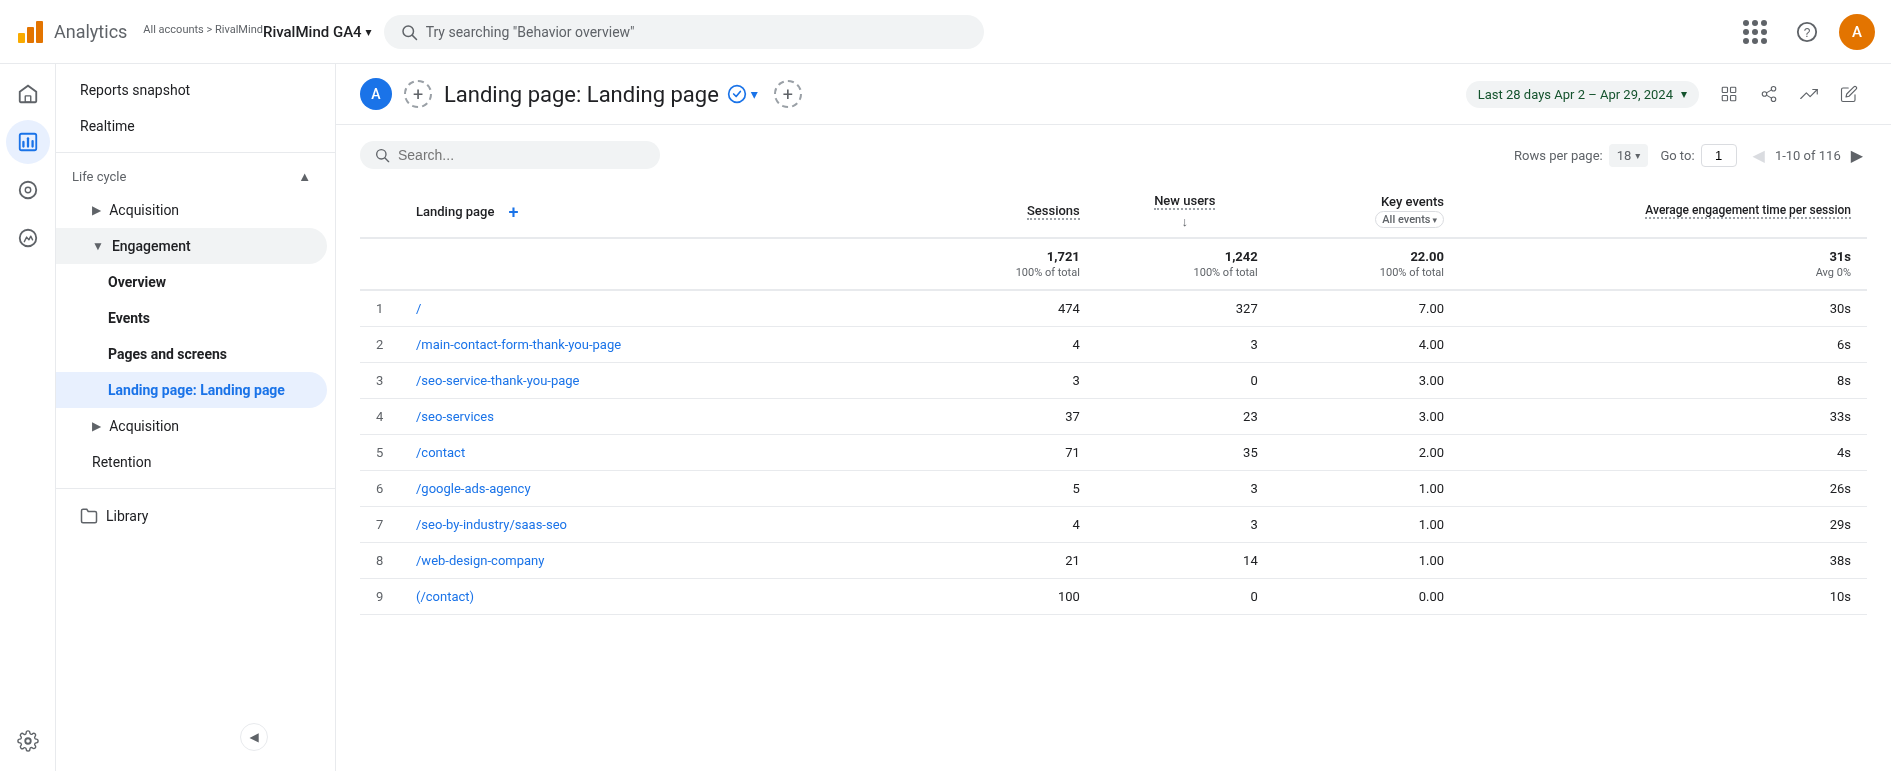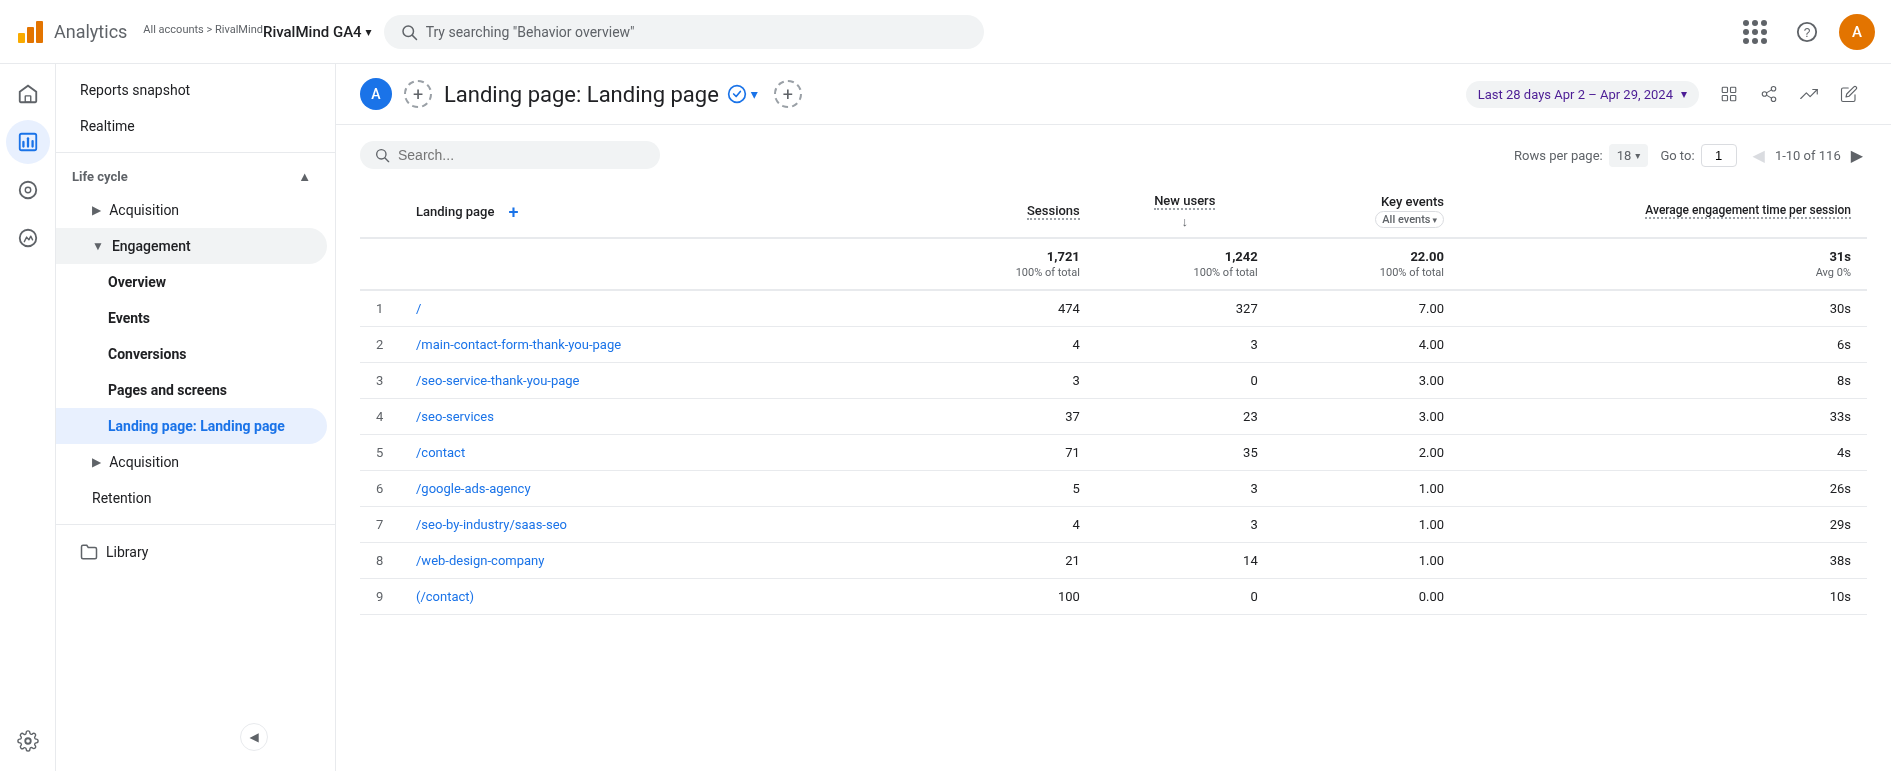"Last 28 days Apr 2" .date-selector { color: #4c1d95 -> #14532d }
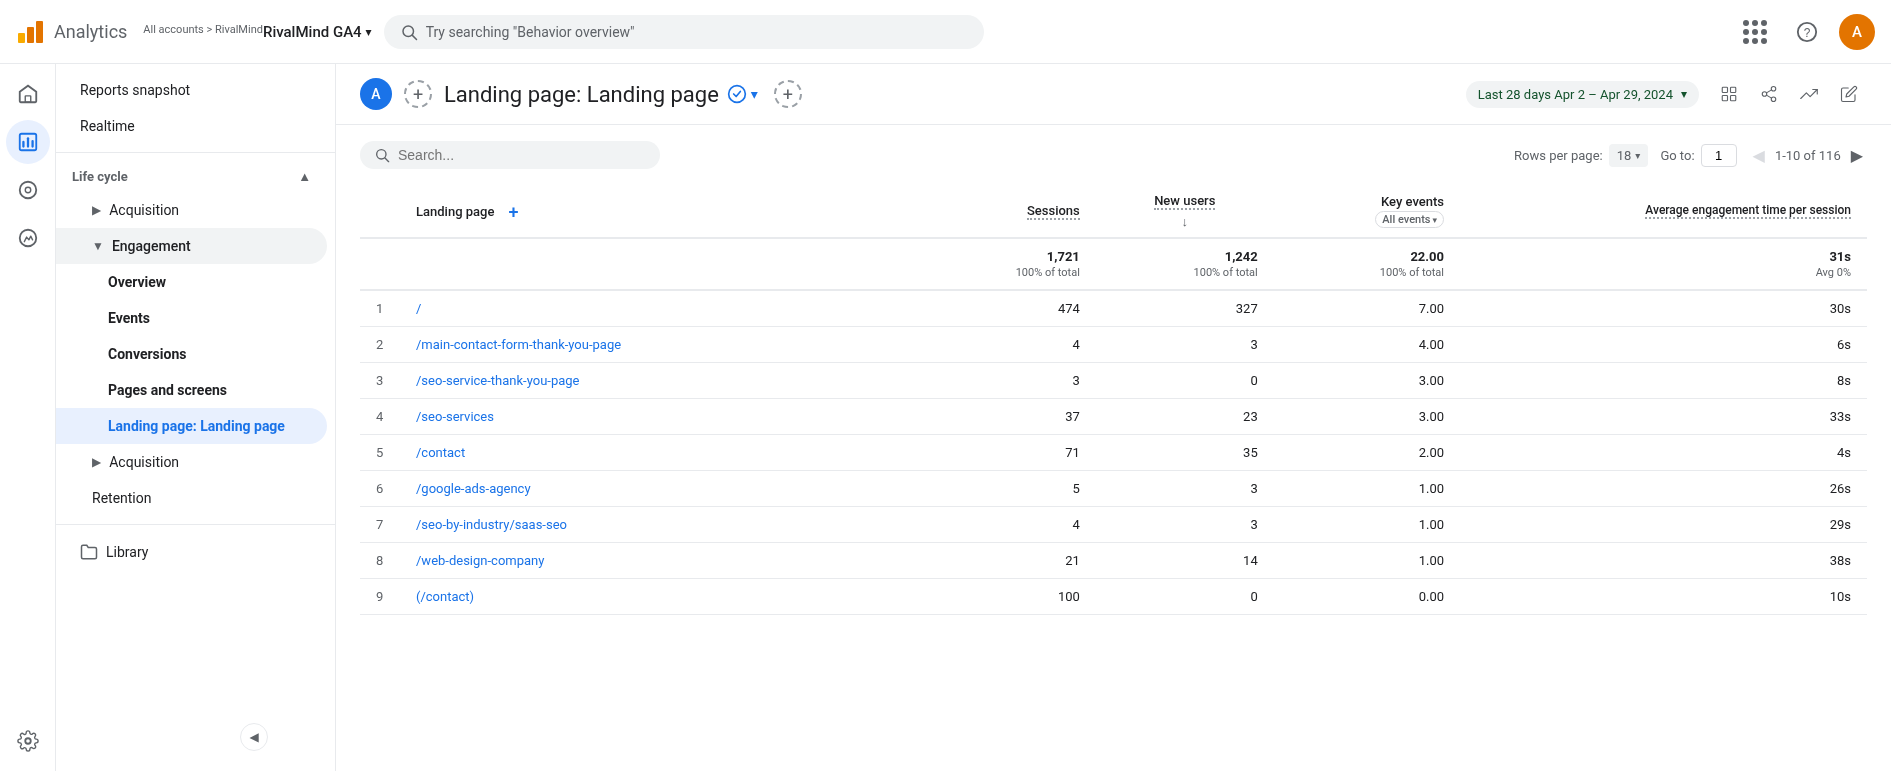"Life cycle" .nav-item.section-header { font-weight: 700 -> 400 }
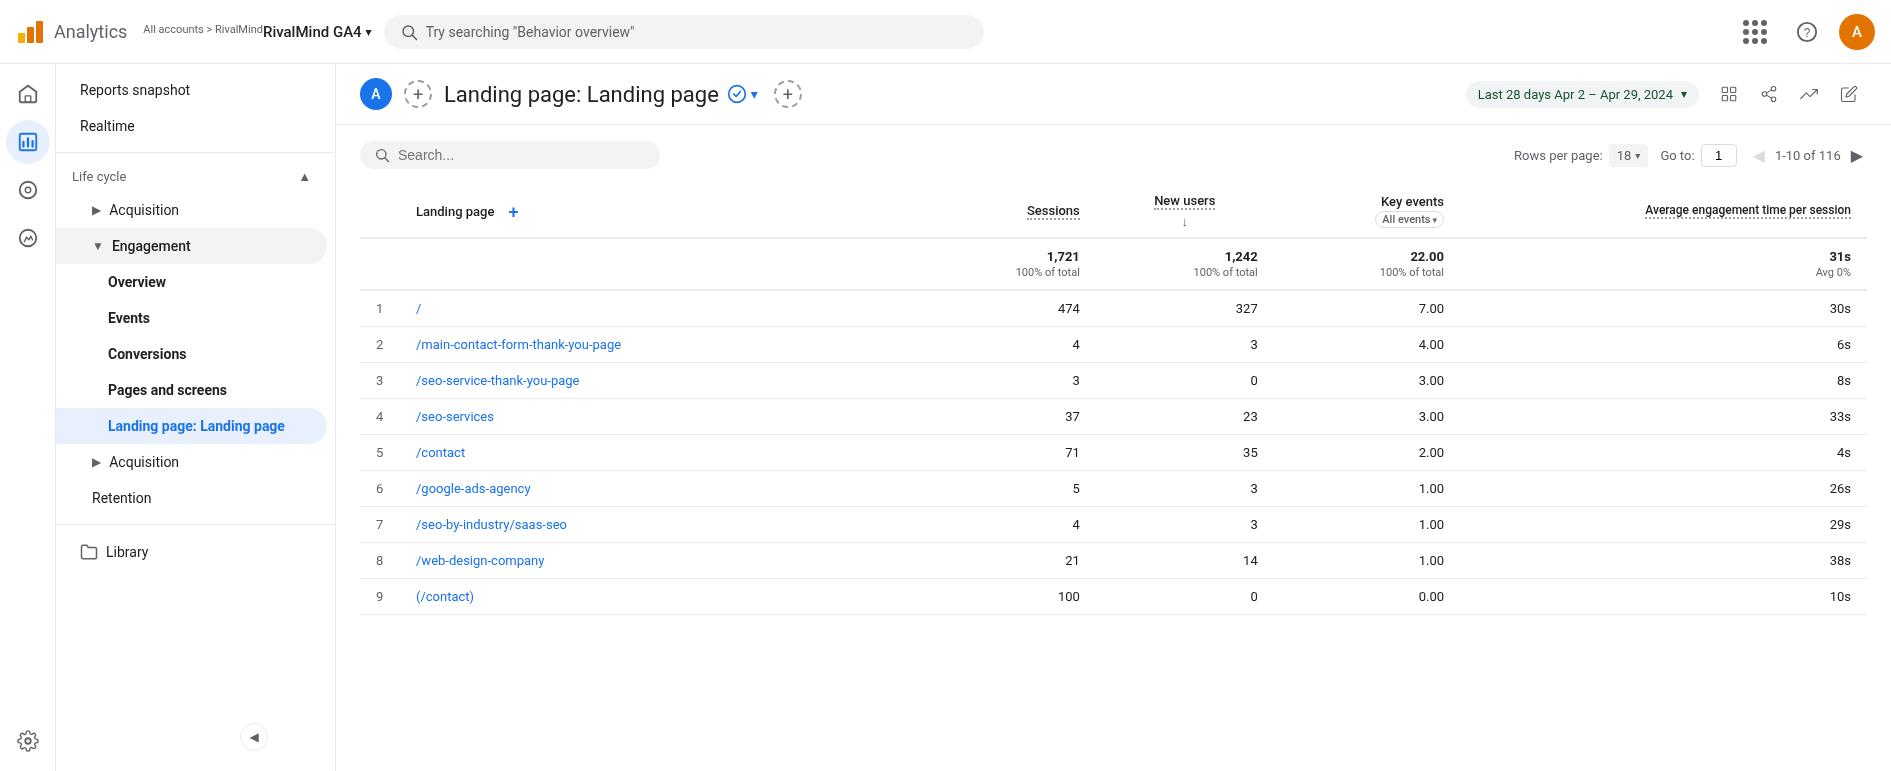"Conversions" div.nav-item { html: <div> <span>Conversions</span> </div> -> none }
